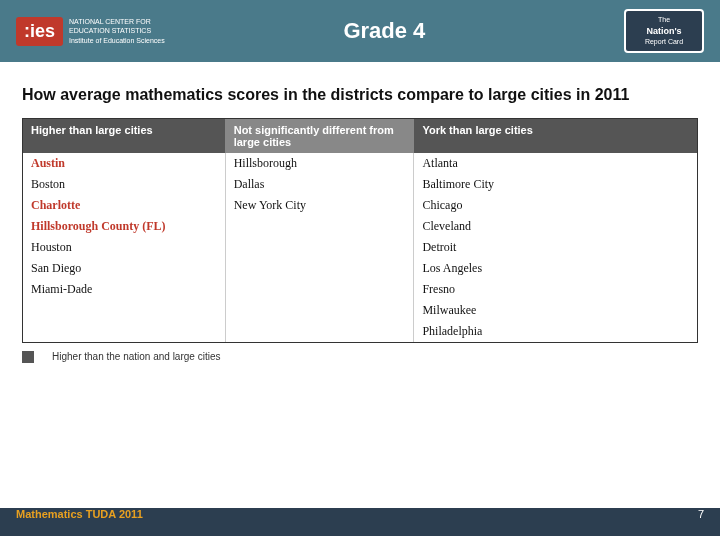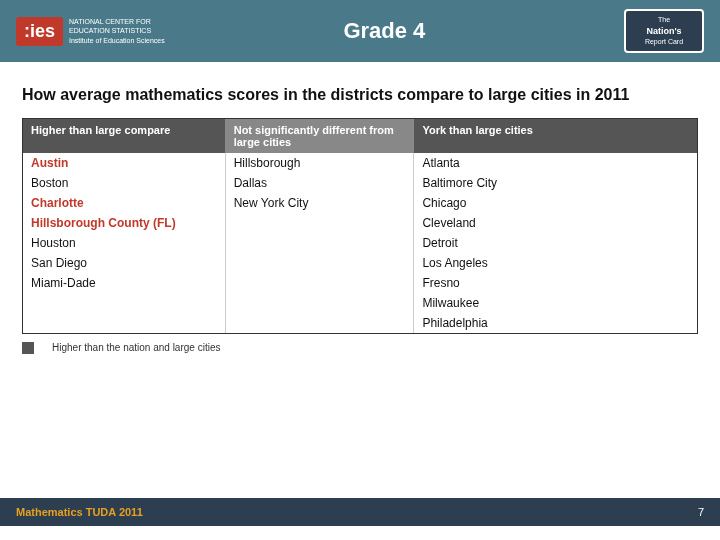"Higher than large compare" th.col-higher { text: compare -> cities }
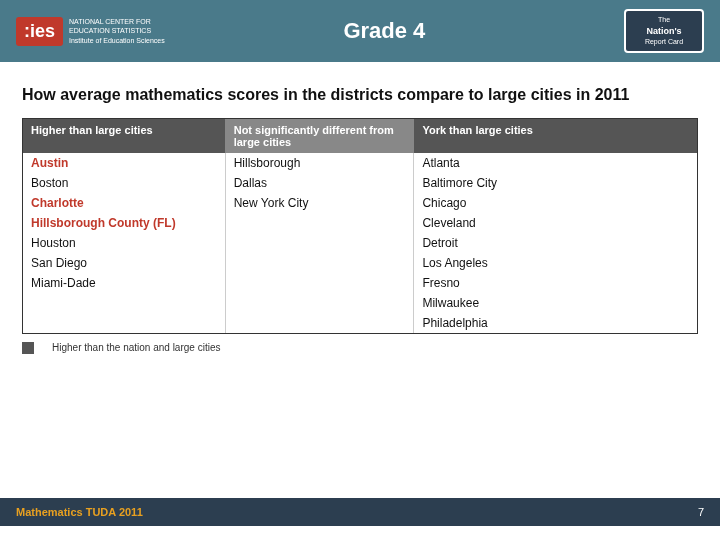"Austin" tbody td { font-family: none -> Liberation Serif, serif }
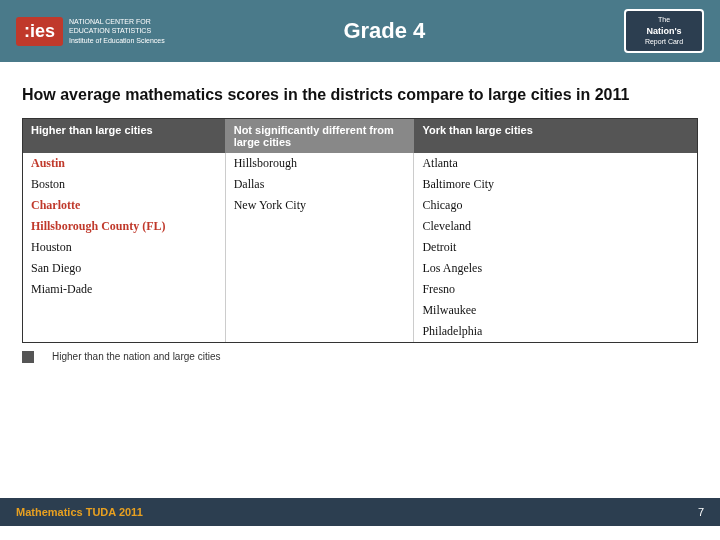"Mathematics TUDA 2011" .footer { align-items: center -> none; bottom: 14px -> 4px }
